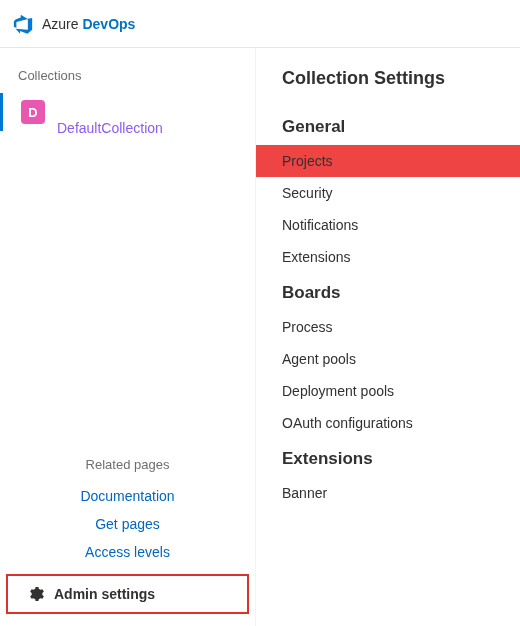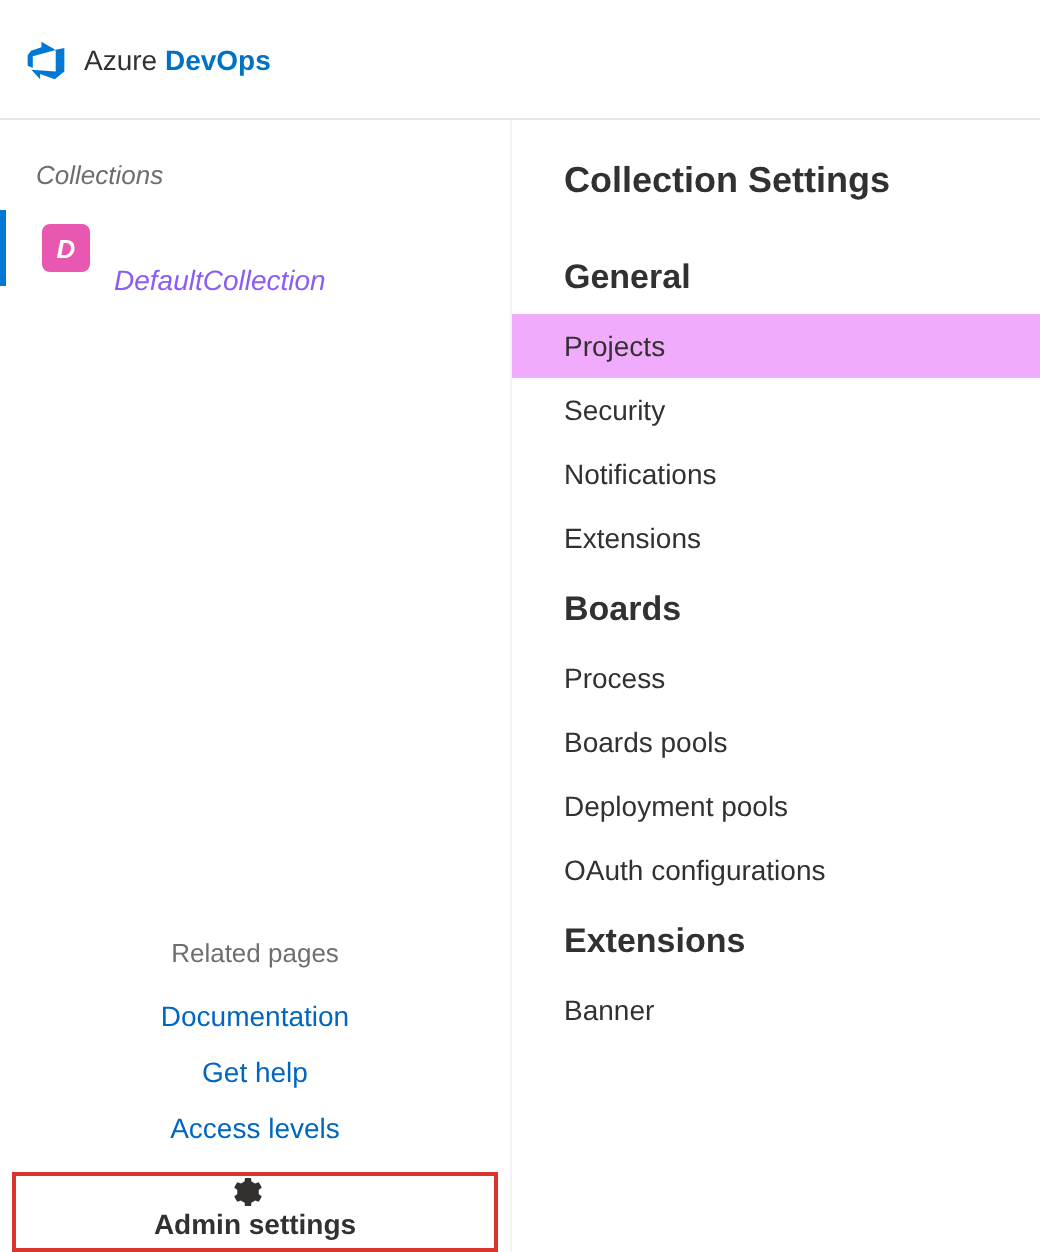"Azure DevOps" .top-bar { height: 60px -> 48px }
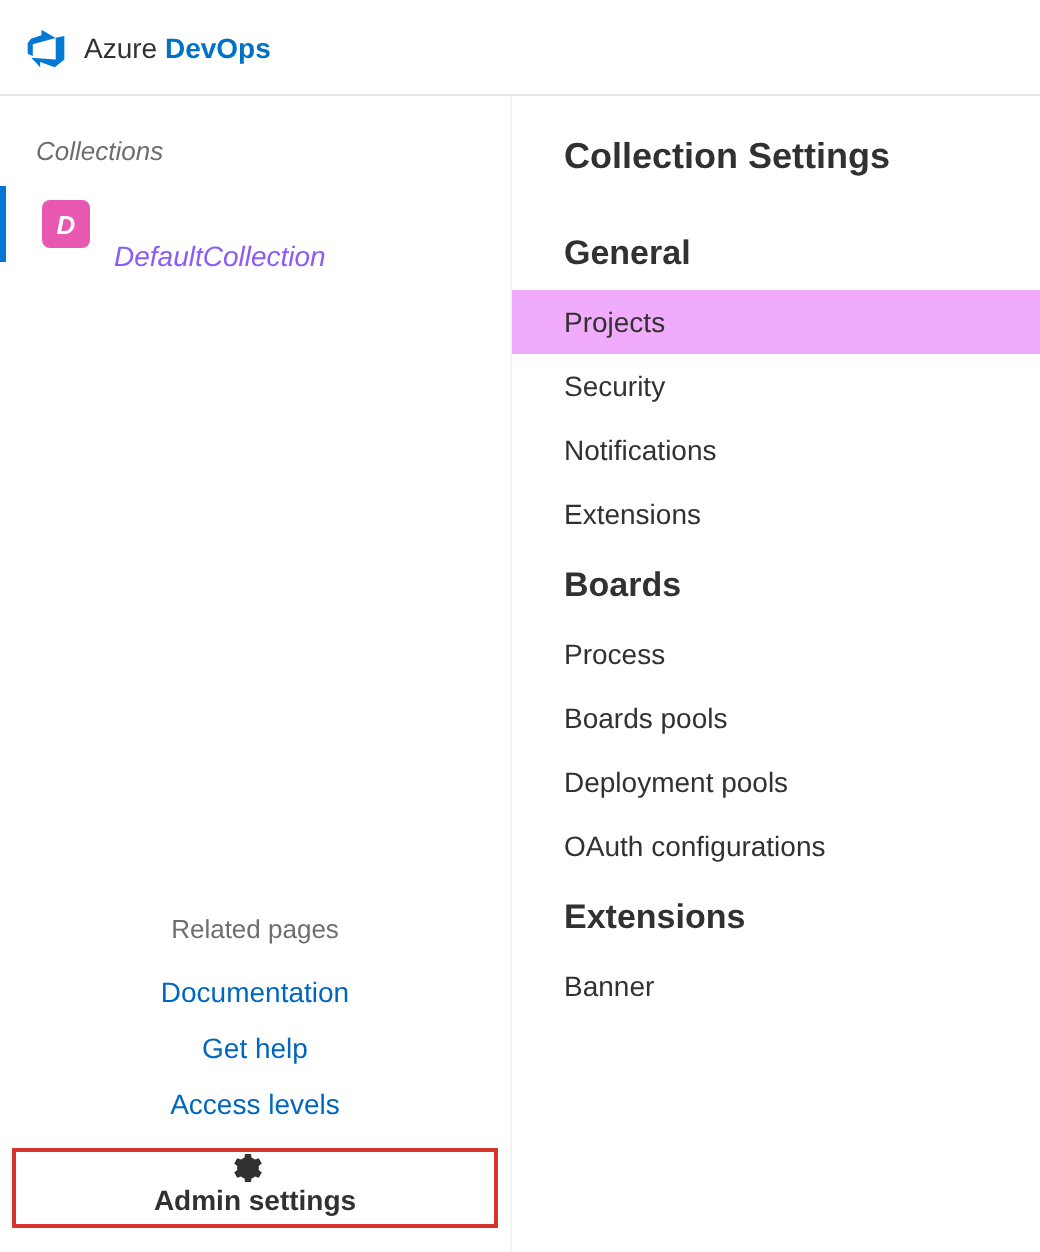"Collections" .sidebar-top { font-style: italic -> none }
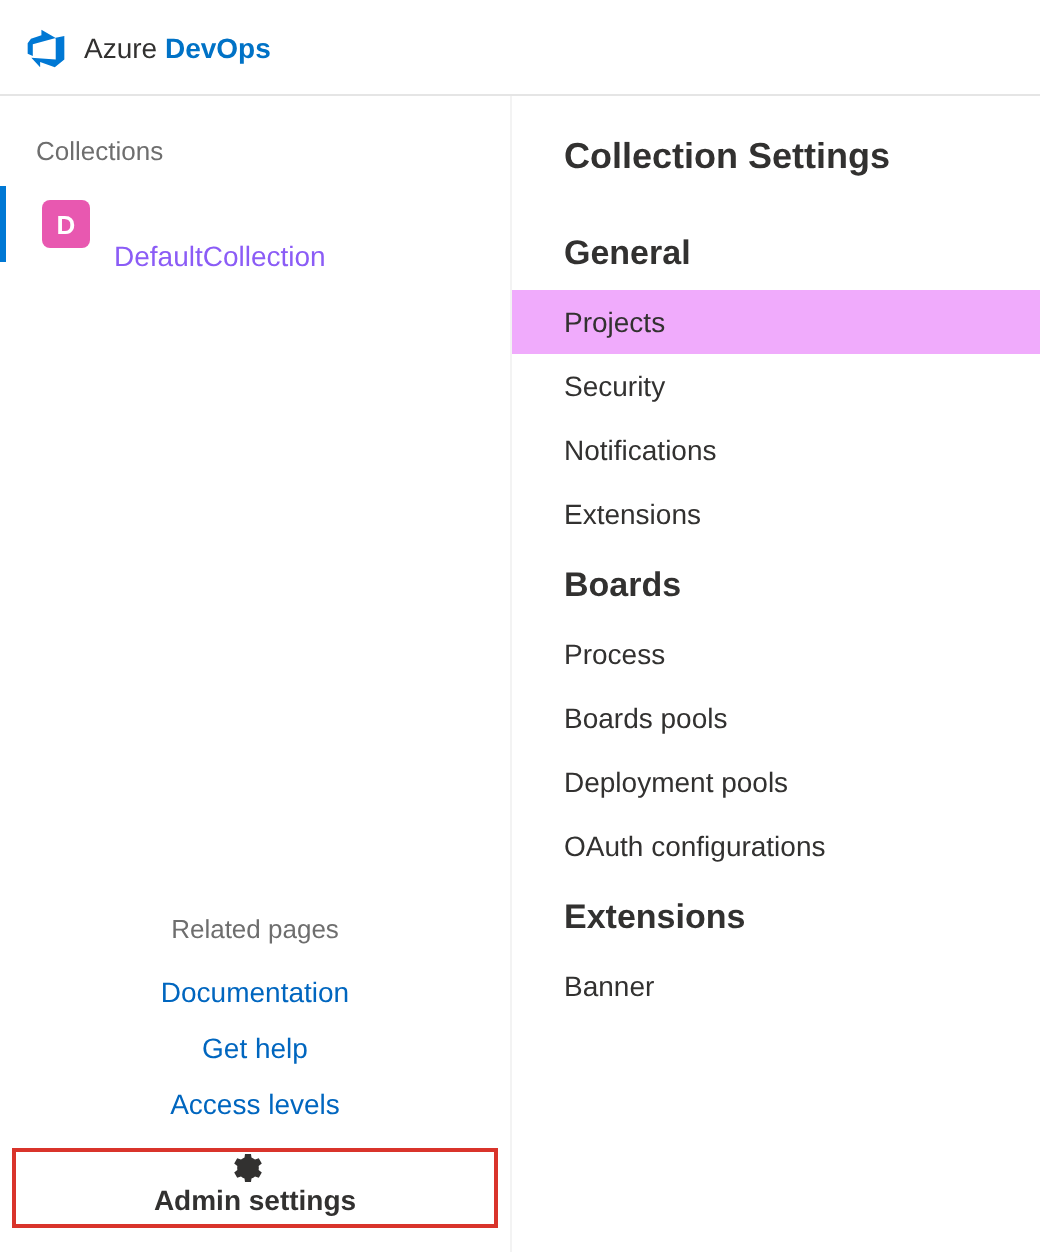"Projects" .menu-item.selected { background: #f0abfc -> #ef4444 }
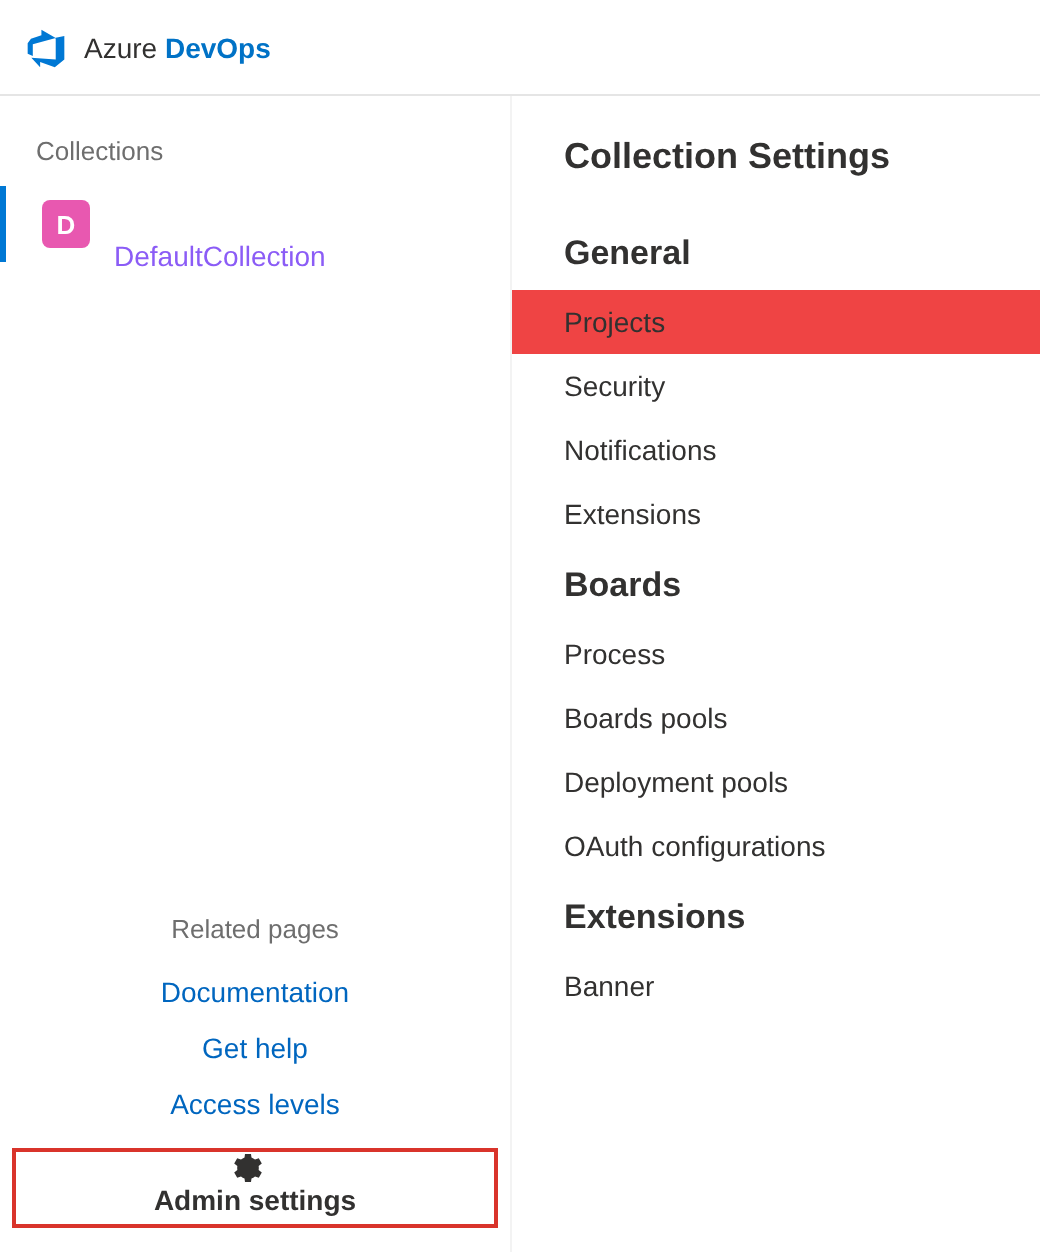"Boards pools" div.menu-item { text: Boards -> Agent }
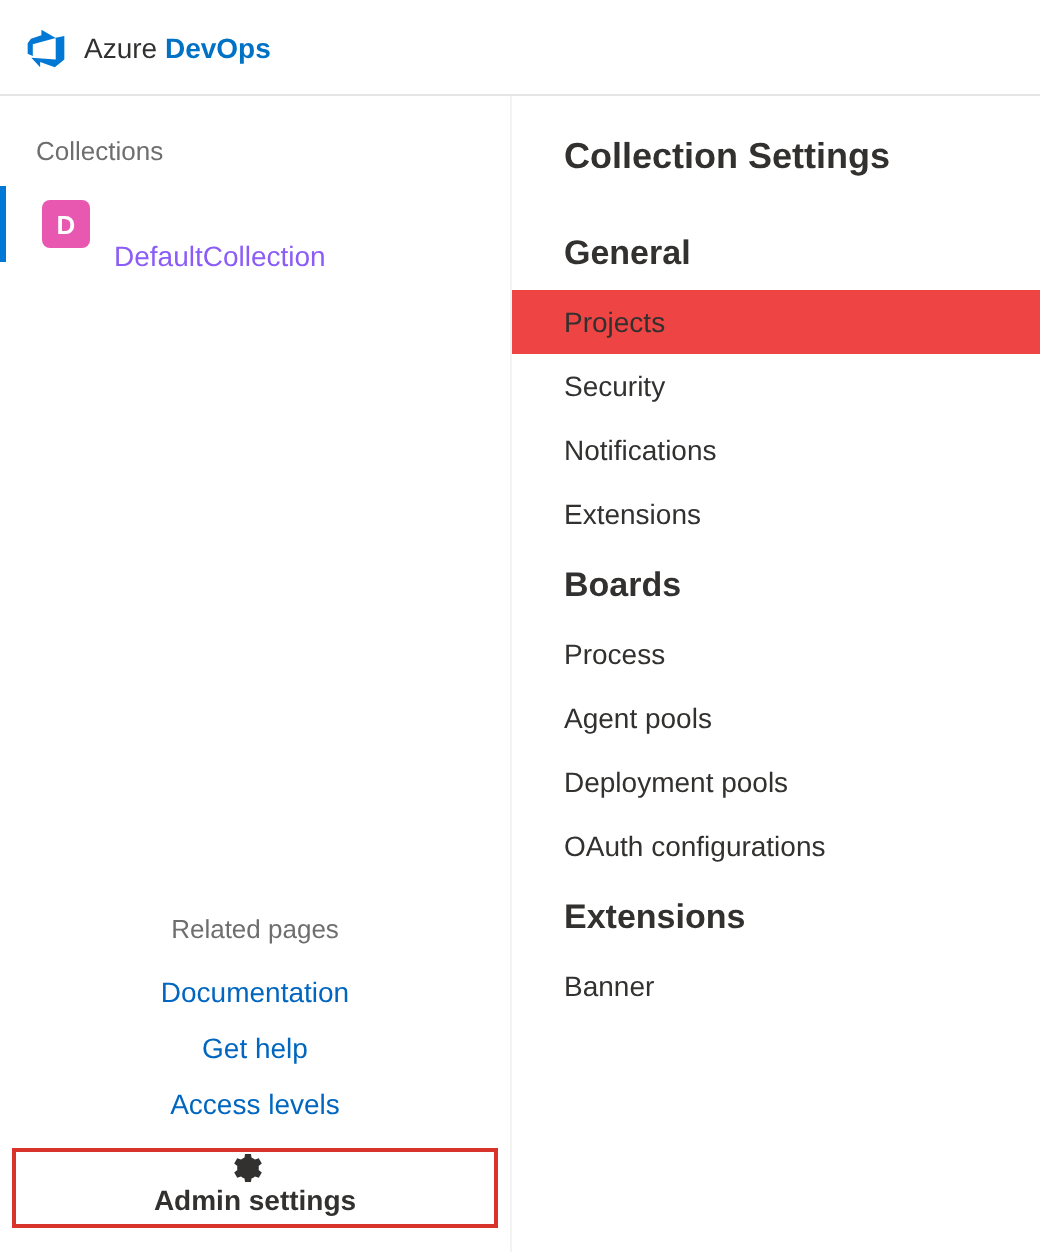"Get help" a.related-link { text: help -> pages }
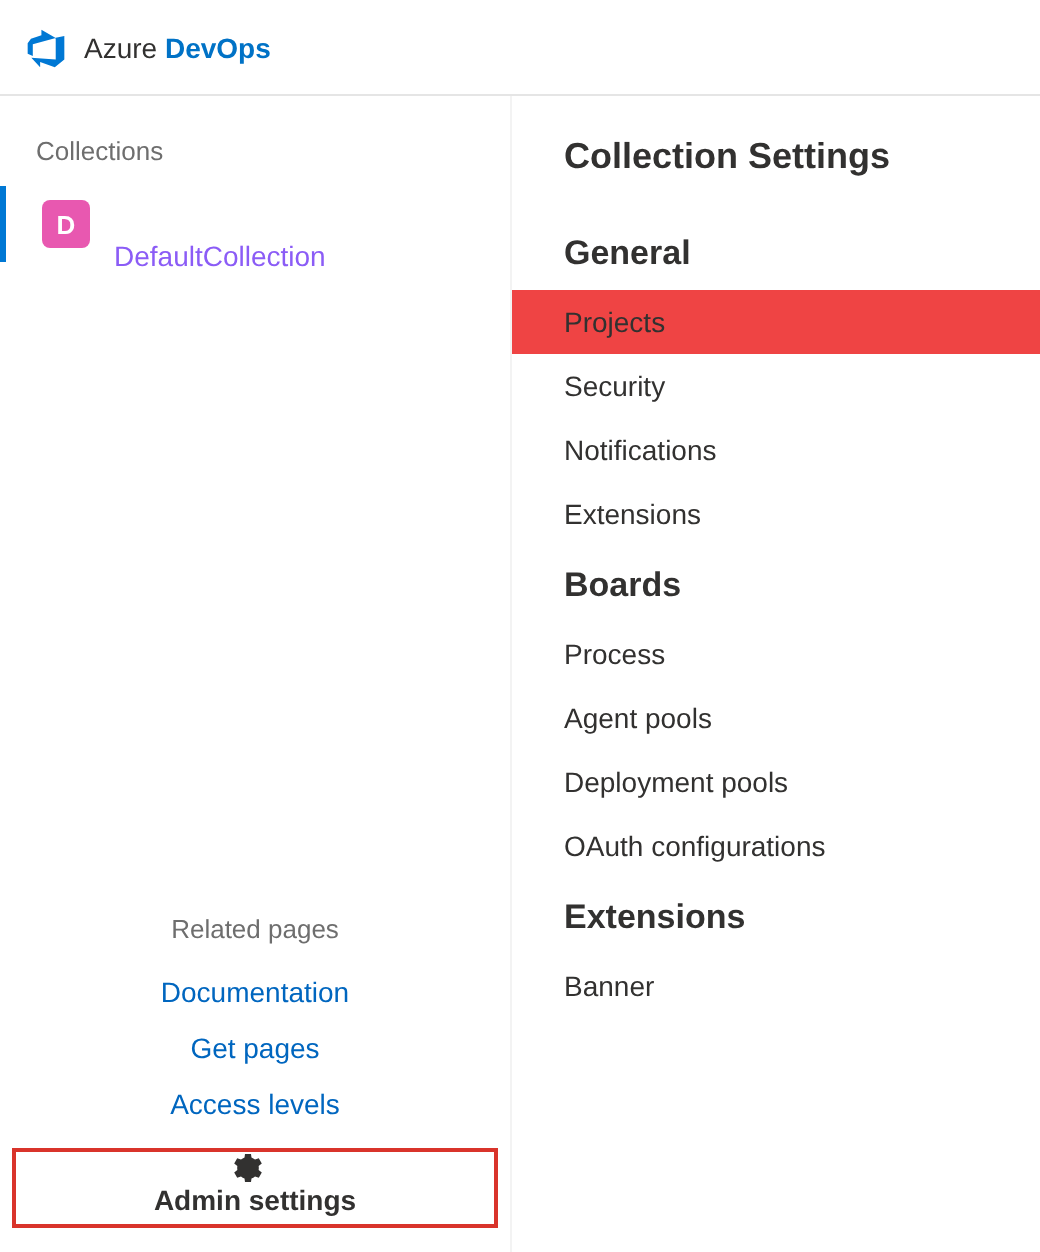"Admin settings" .admin-settings { flex-direction: column -> none; padding: 0 0 -> 0 20px }
